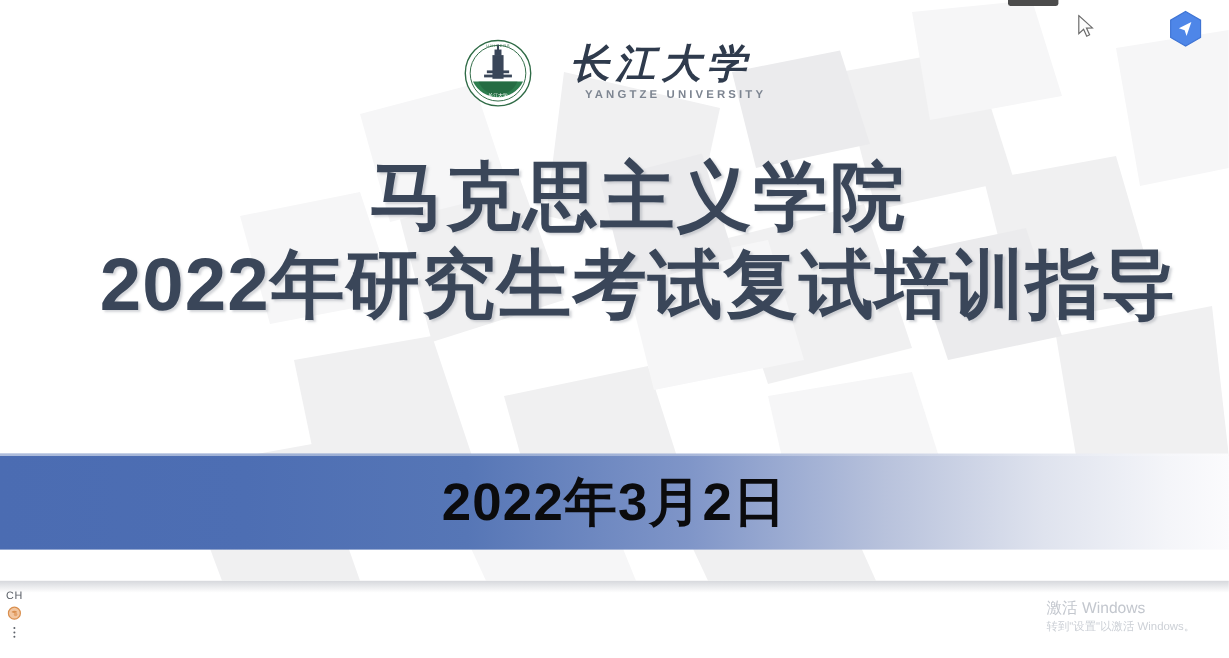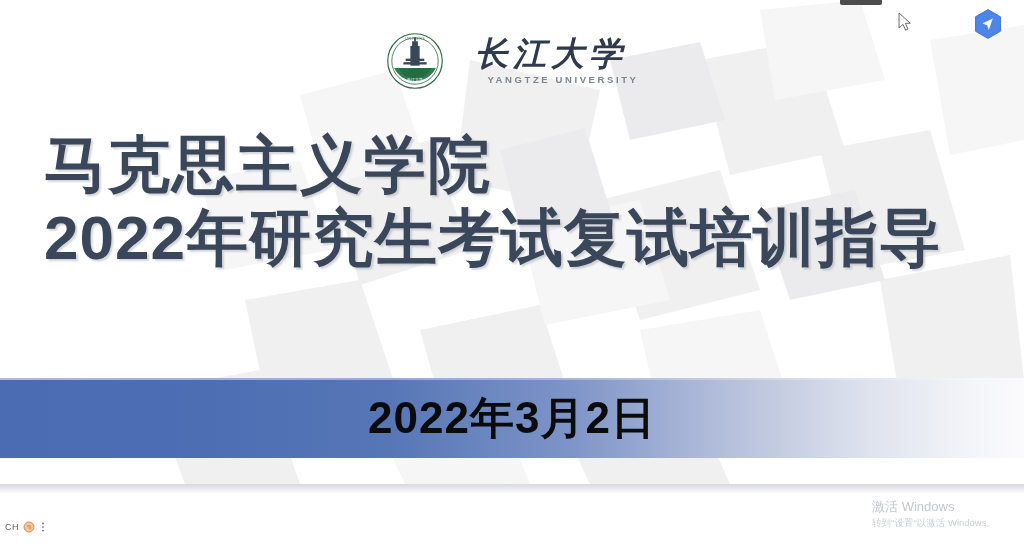"马克思主义学院" #title-block { text-align: none -> center }
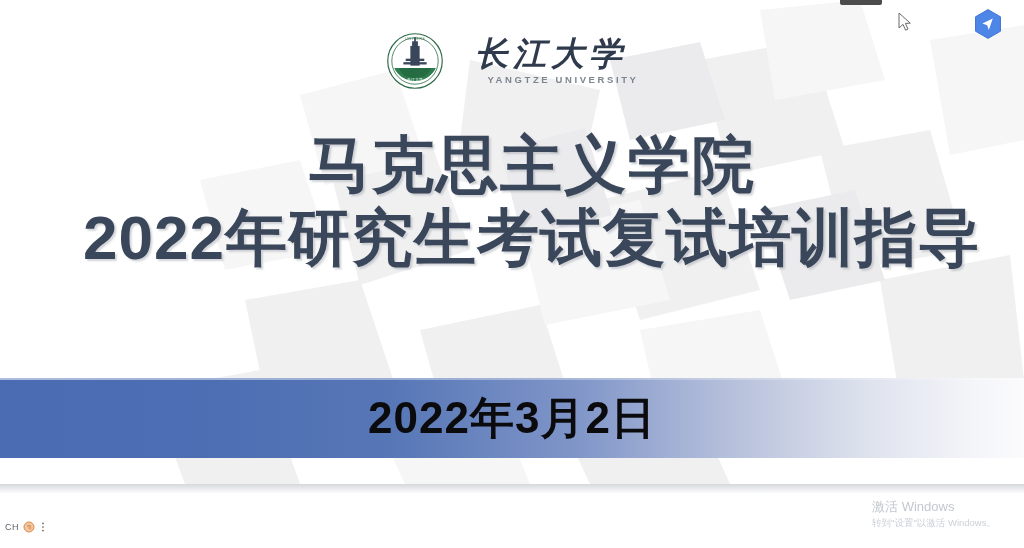"CH" #ime-bar { flex-direction: none -> column }
